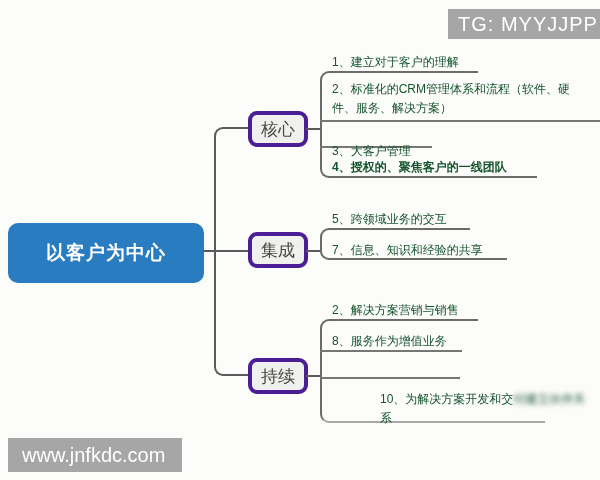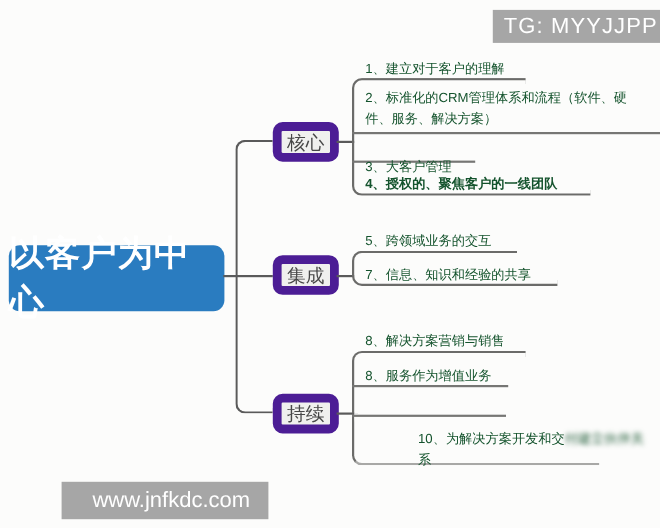"核心" .branch-node { border: 8px solid #4c1d95 -> 4px solid #4c1d95 }
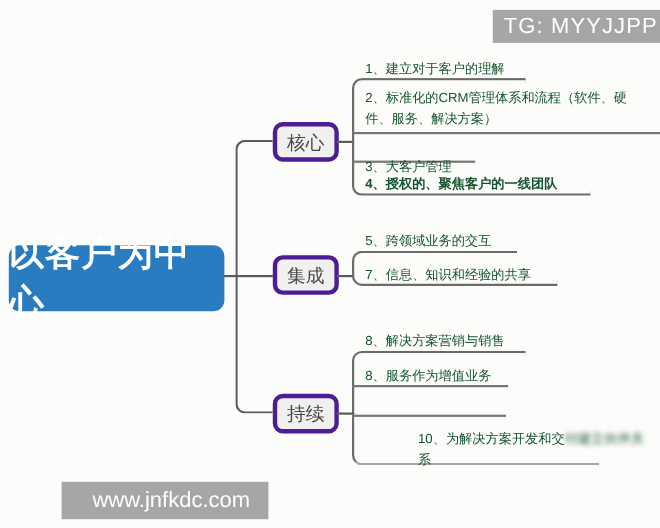"以客户为中心" .root-node { font-size: 32px -> 19px }
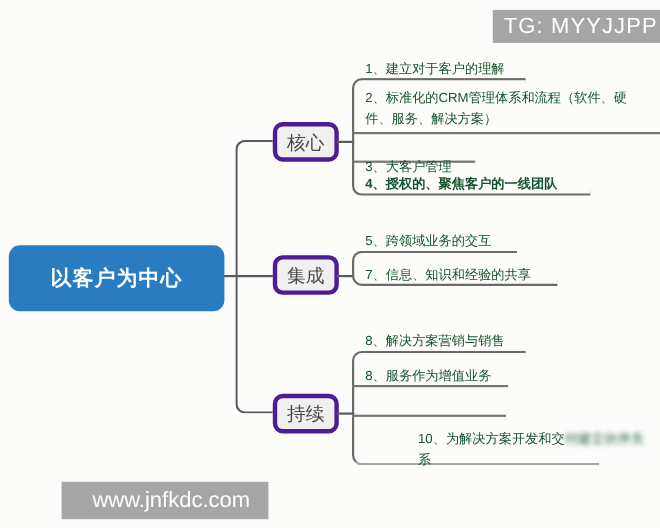"8、解决方案营销与销售" span.ln { text: 8 -> 2 }
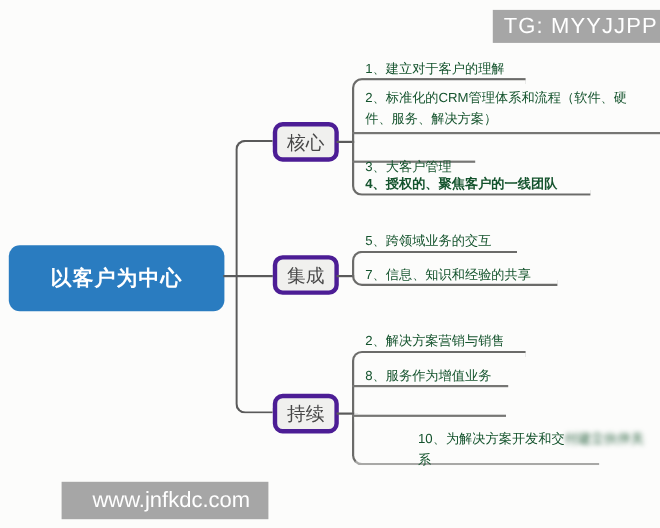"www.jnfkdc.com" #wm-box { margin-left: 48px -> none; padding-left: 28px -> 14px }
